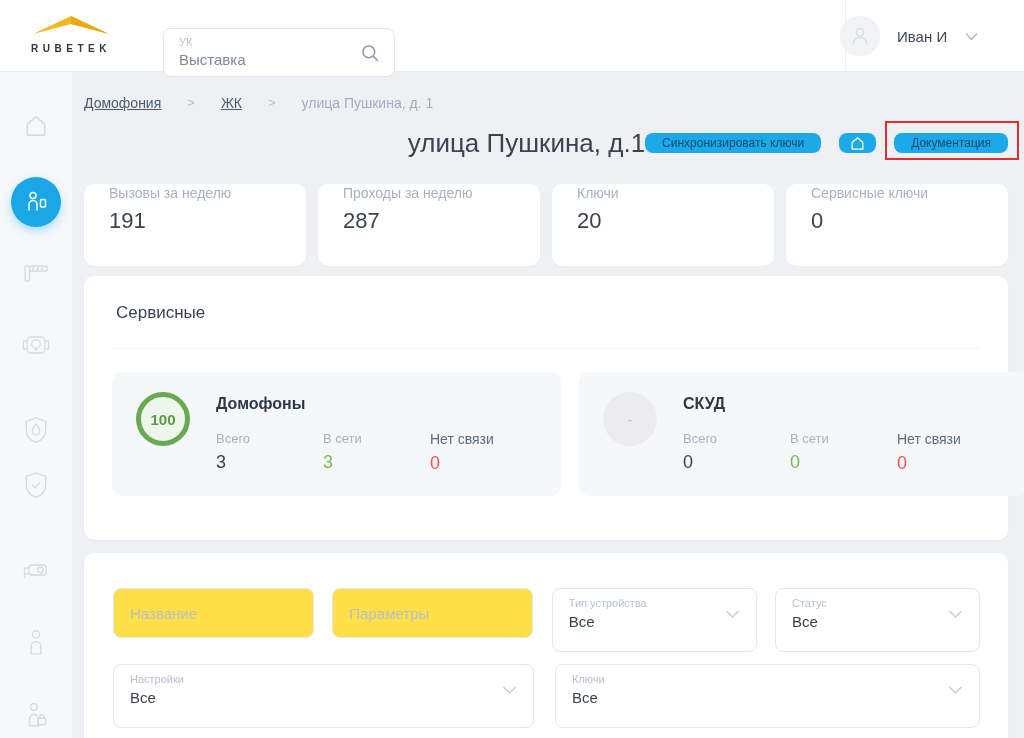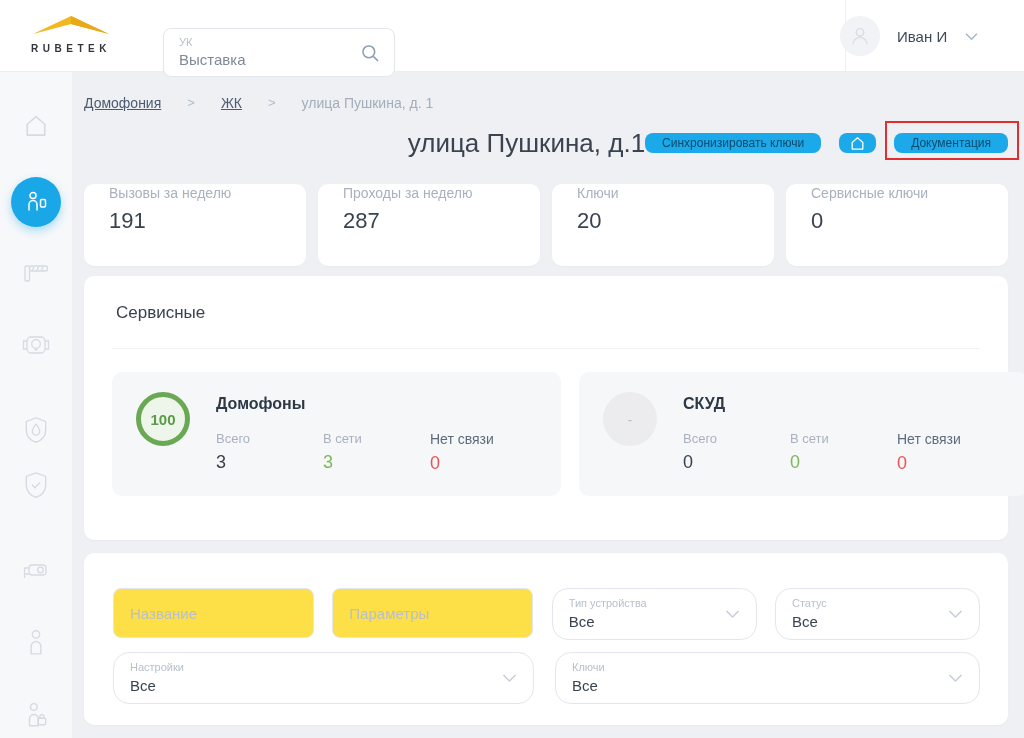"Тип устройства" .select-box { border-radius: 16px -> 8px; height: 52px -> 64px }
